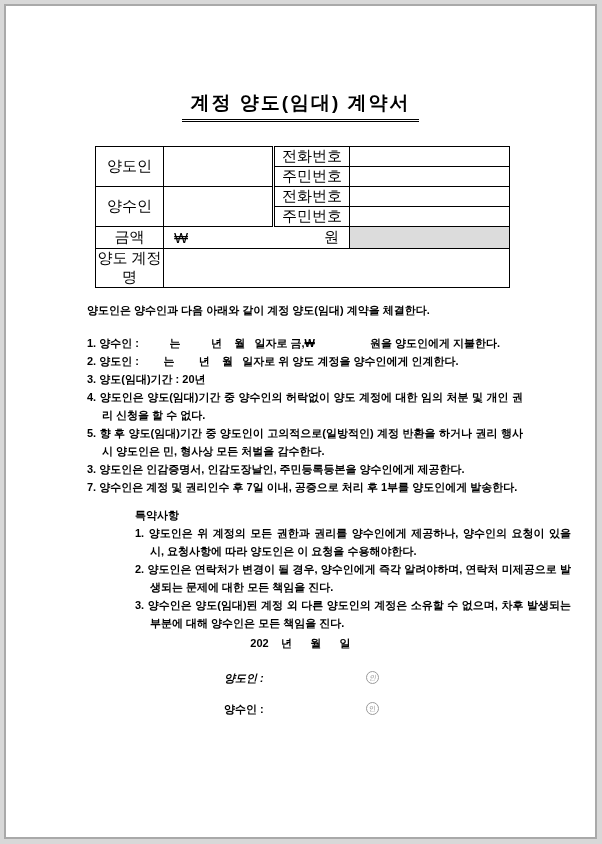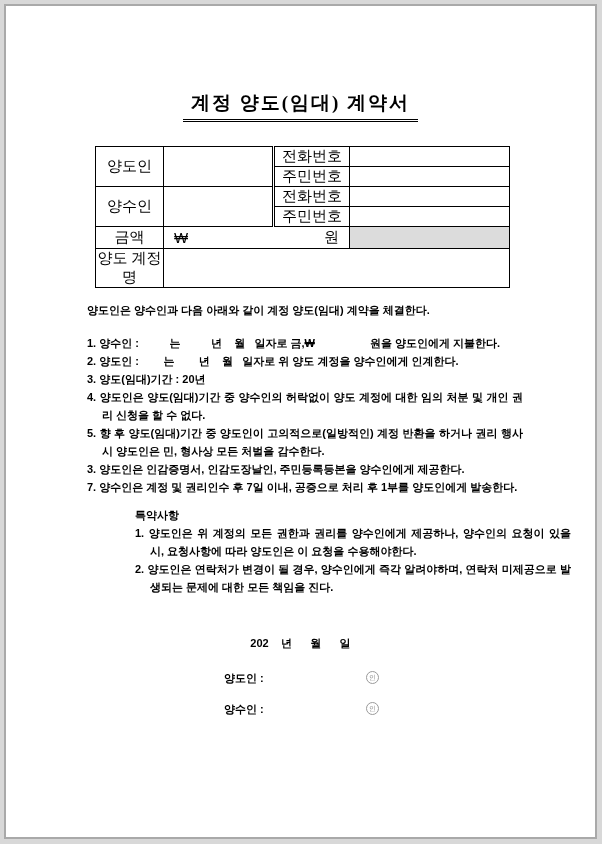"계정 양도(임대) 계약서" .doc-title { font-family: Liberation Serif, serif -> Liberation Sans, sans-serif }
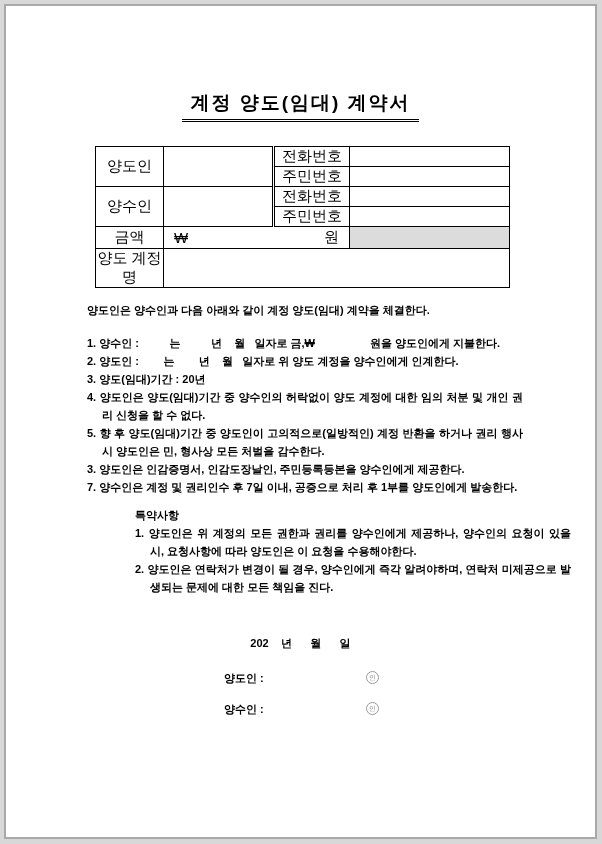"3. 양수인은 양도(임대)된 계정 외" div.item { html: none -> <div>3. 양수인은 양도(임대)된 계정 외 다른 양도인의 계정은 소유할 수 없으며, 차후 발생되는 부분에 대해 양수인은 모든 책임을 진다.</div> }
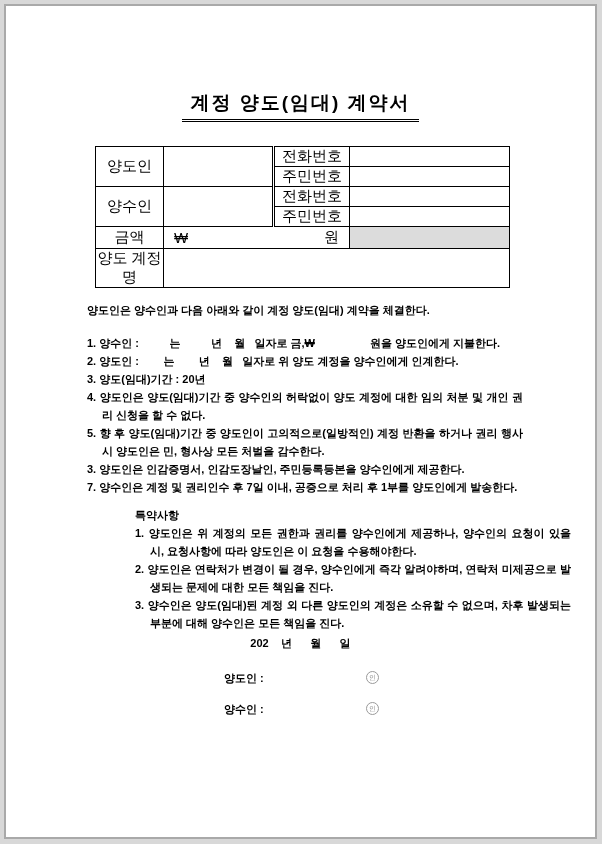"양도인 :" .sig-1 { font-style: none -> italic }
